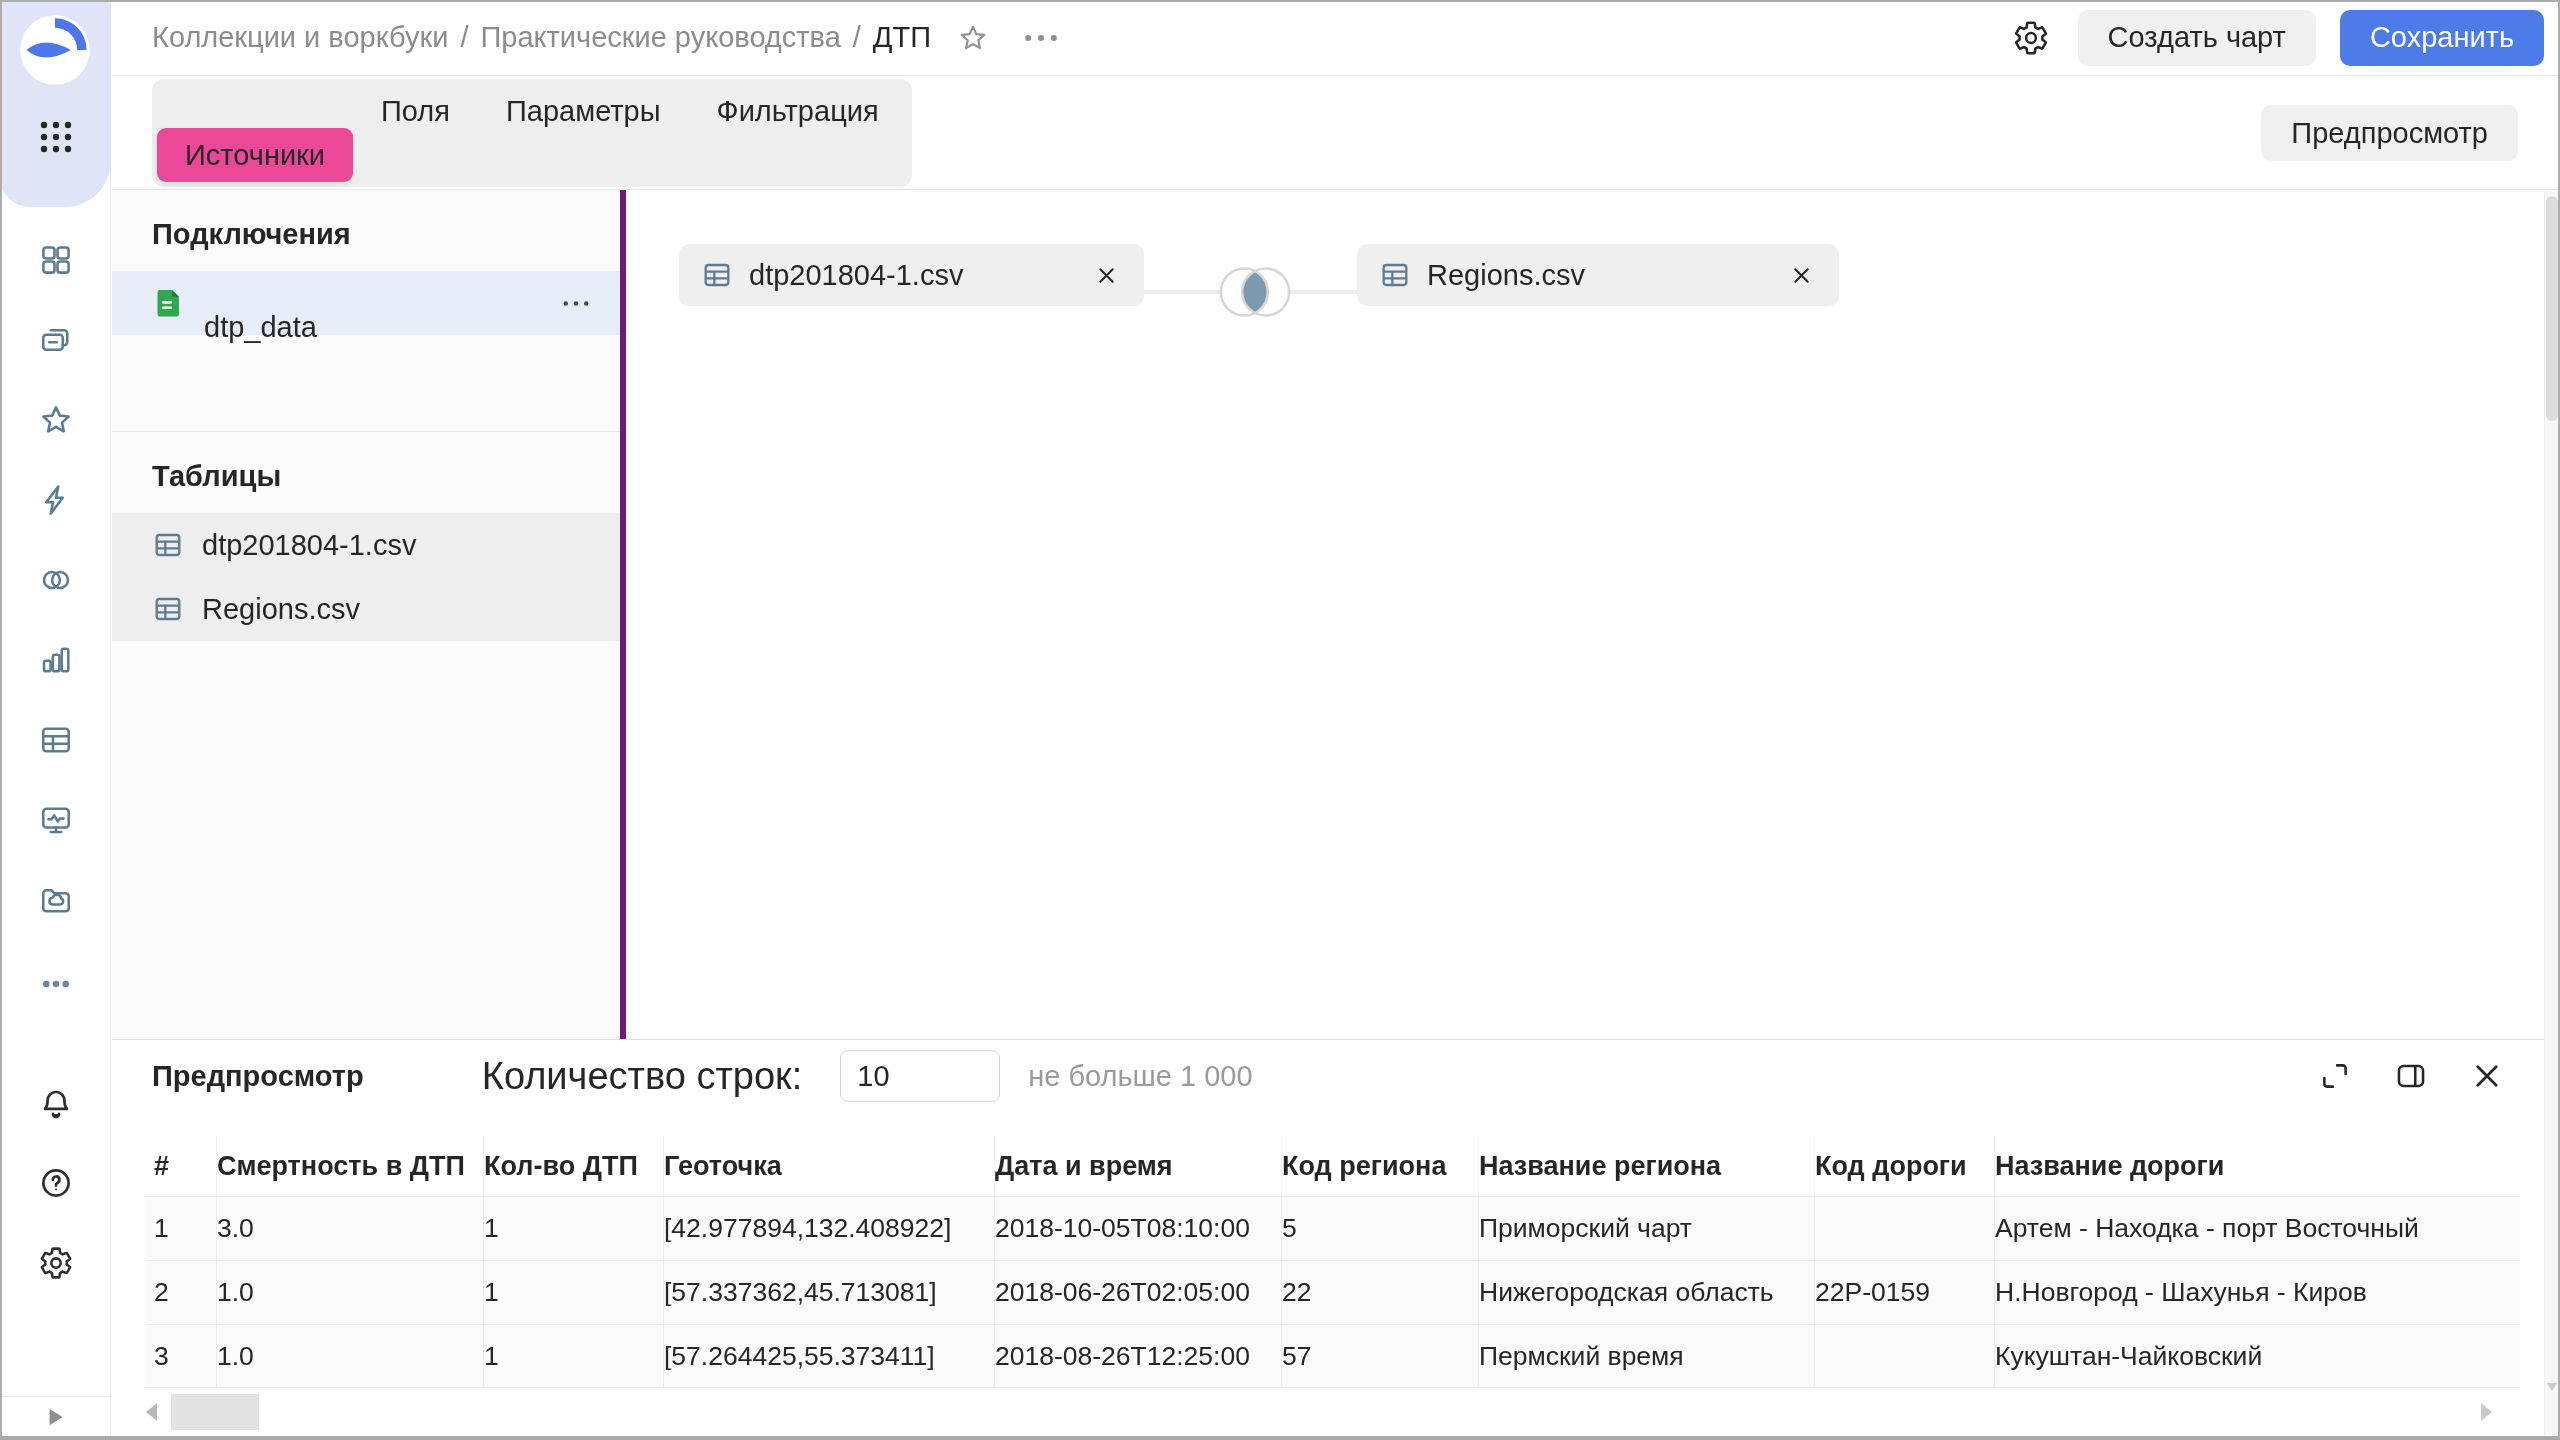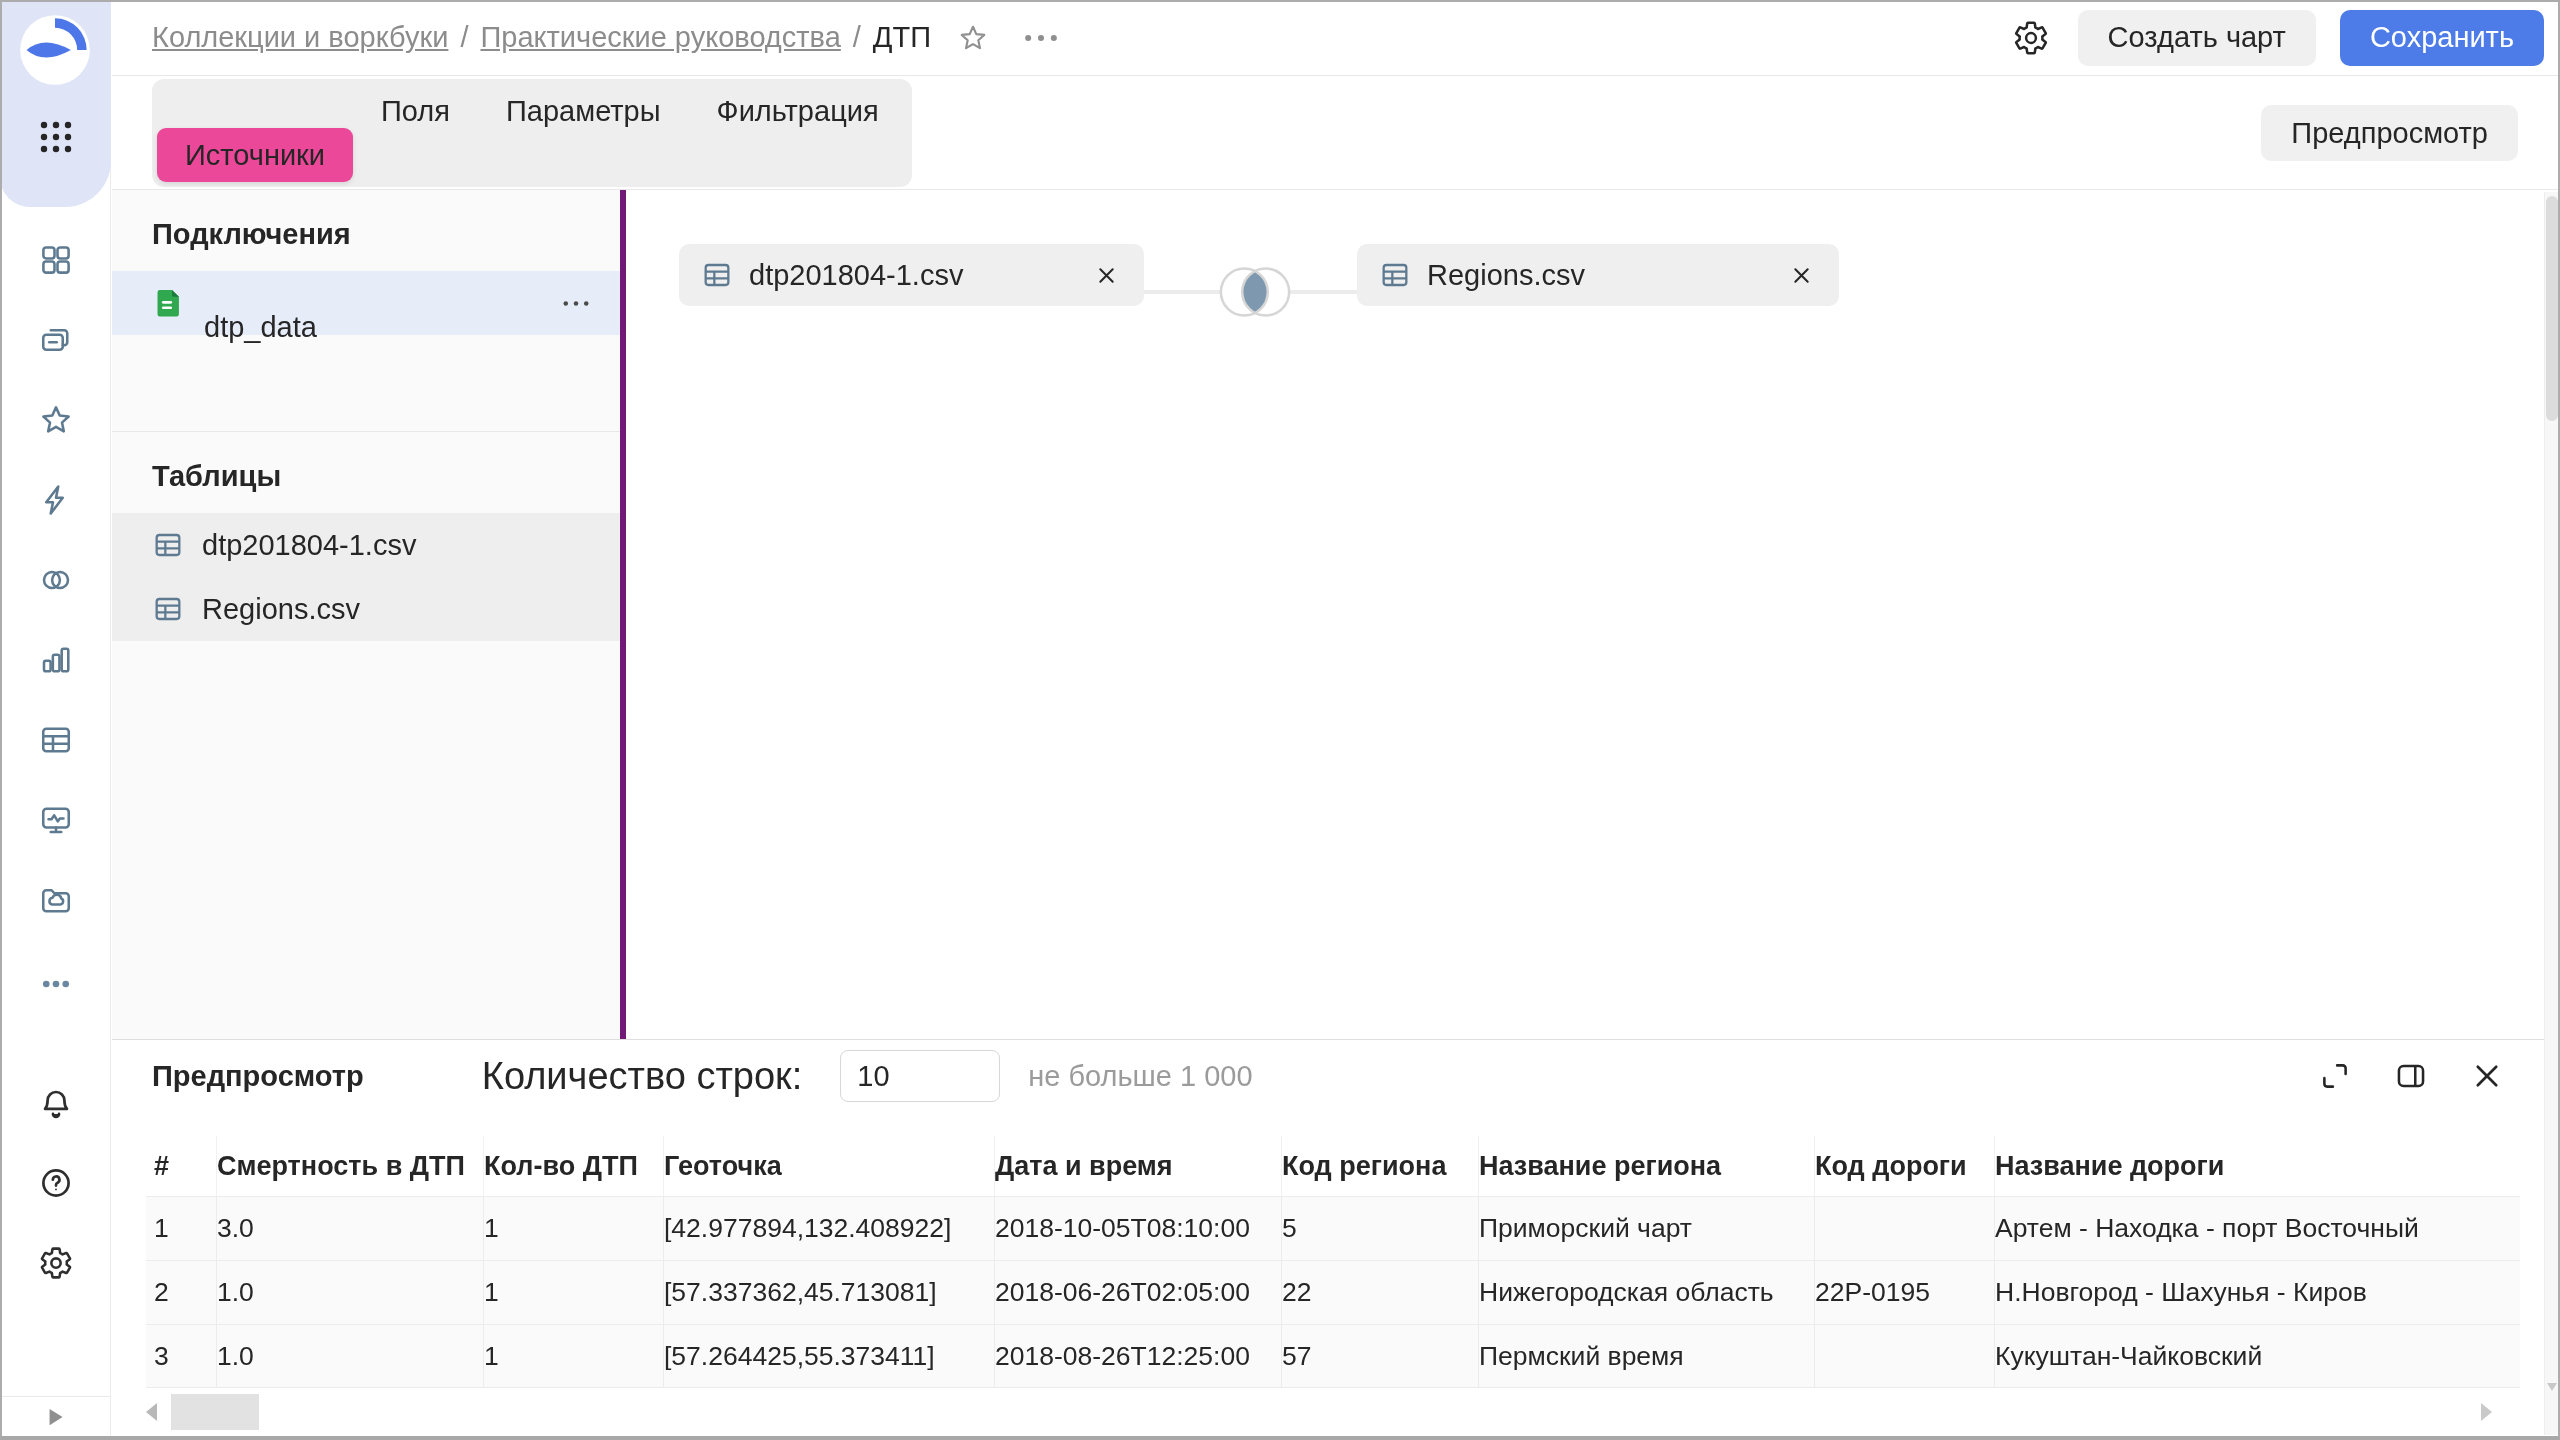"Коллекции и воркбуки" .crumb { text-decoration: underline -> none }
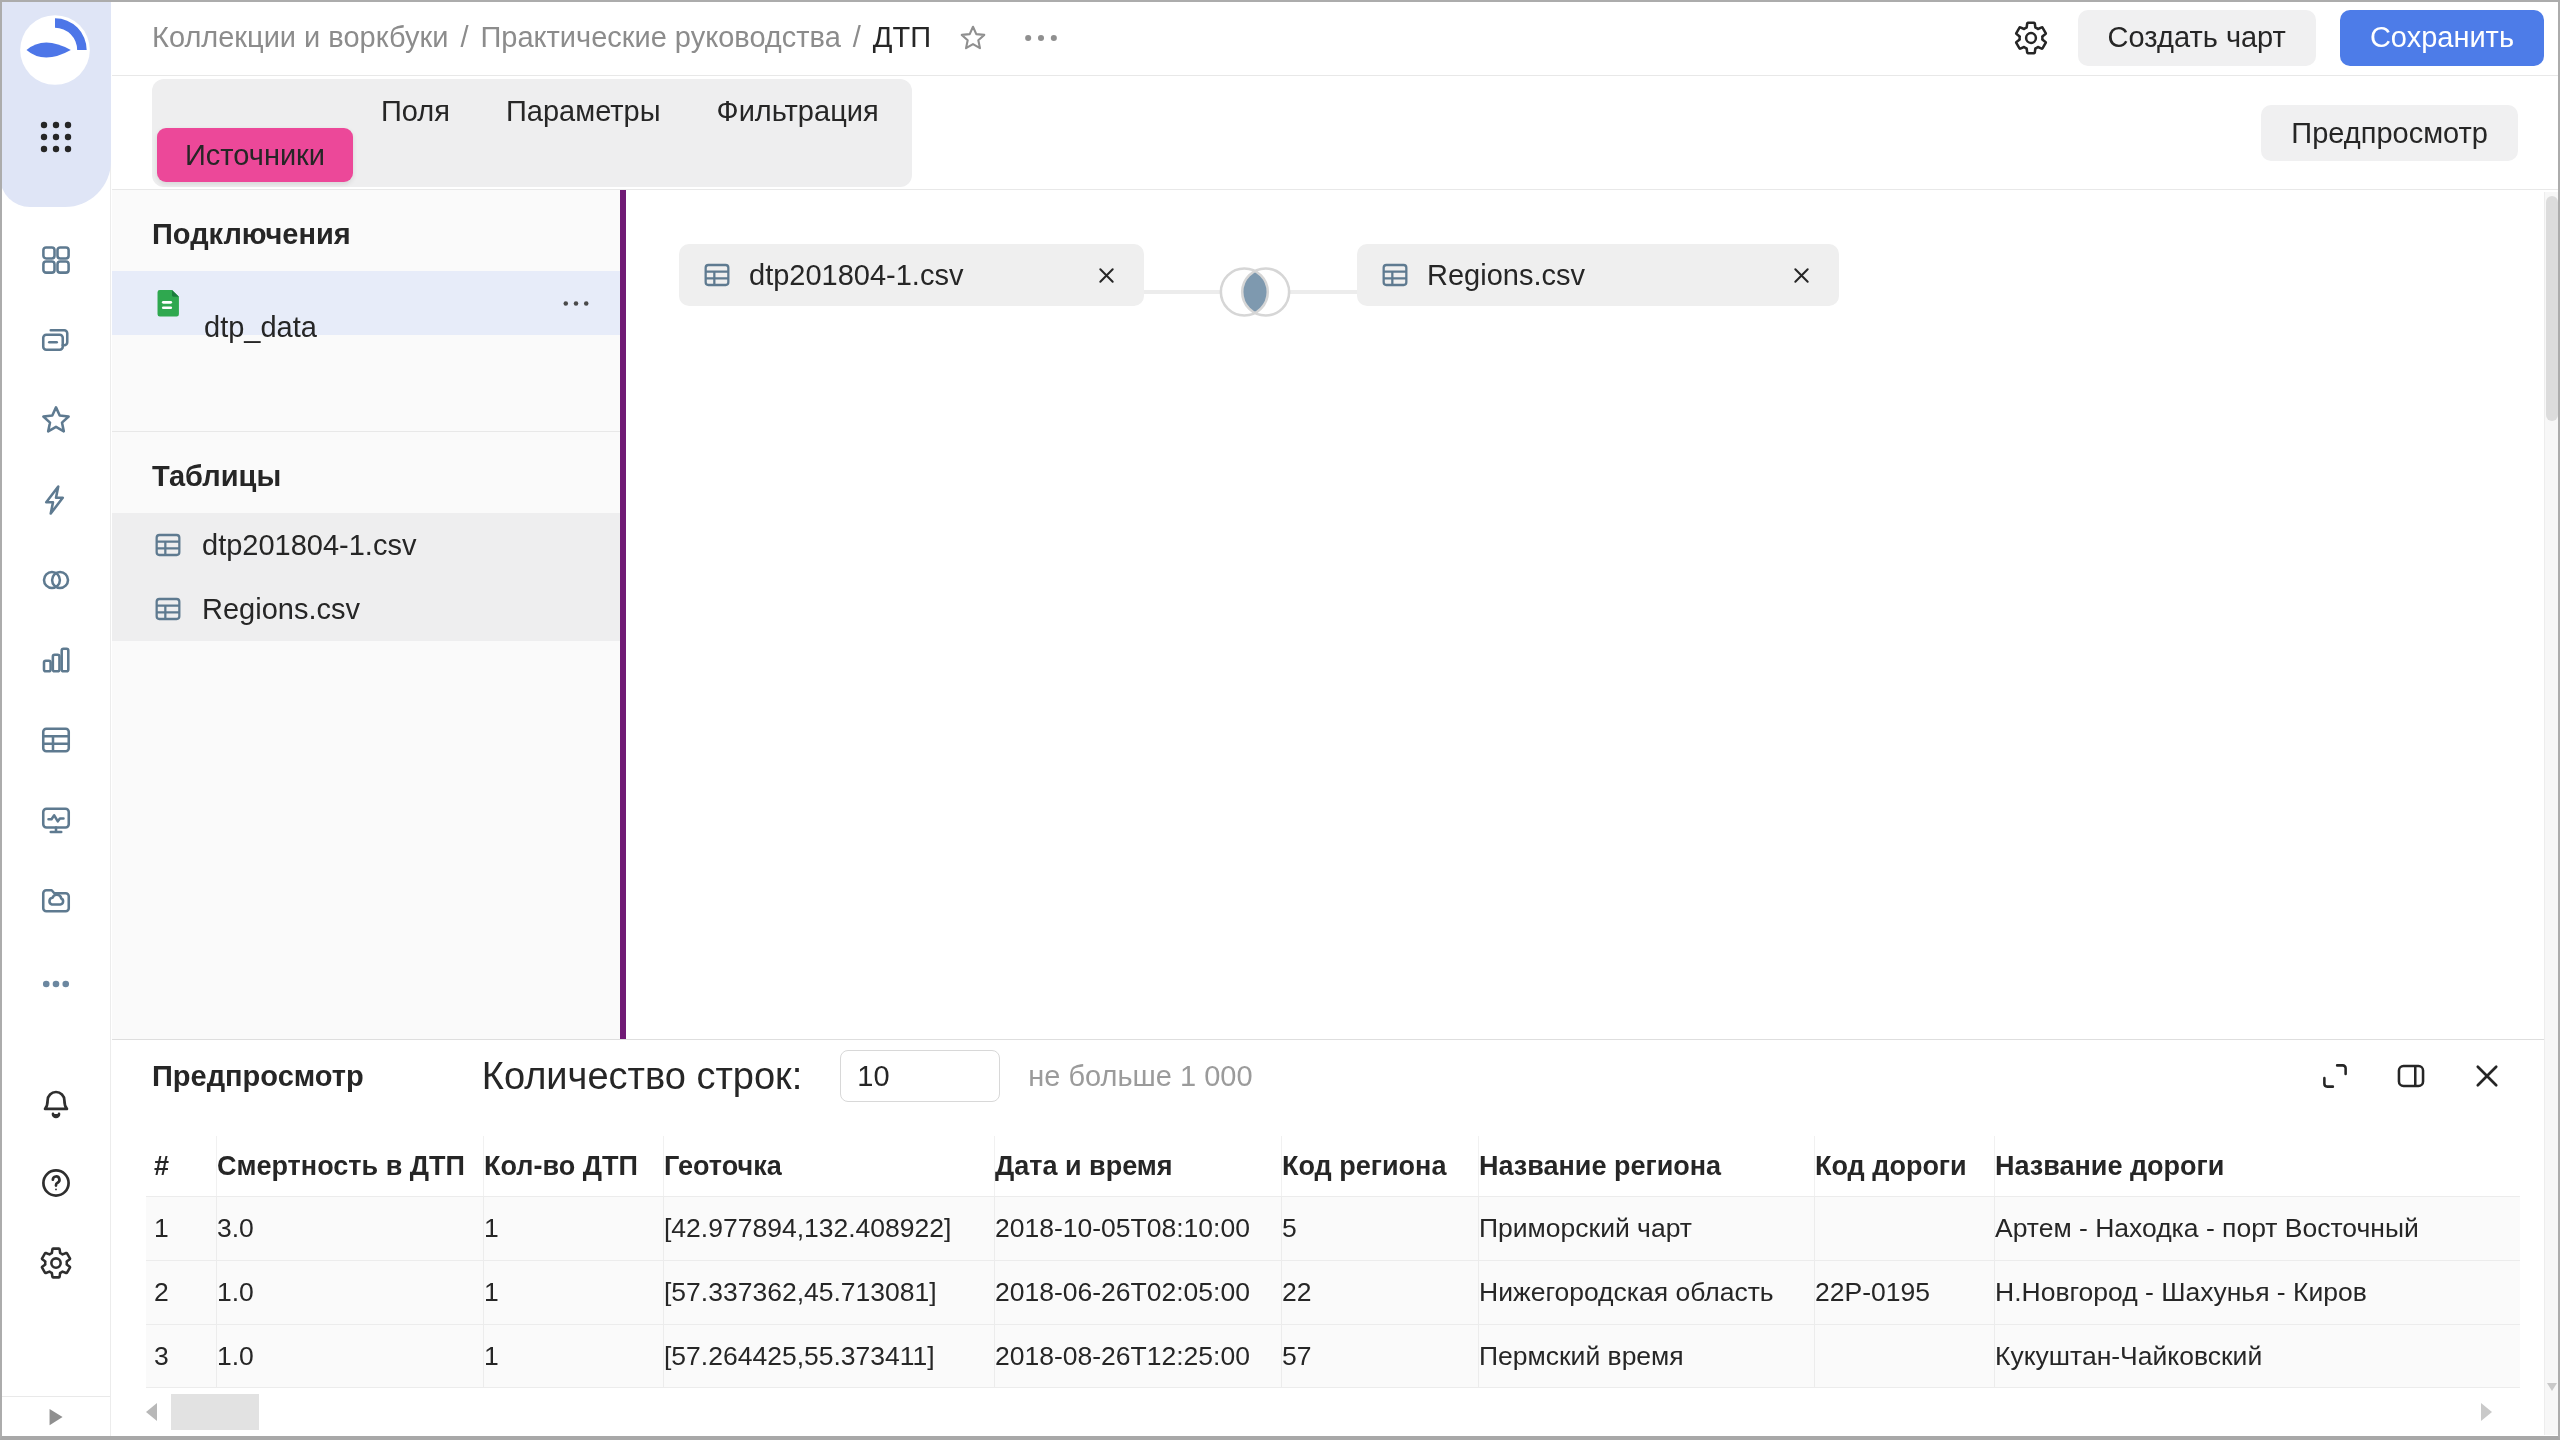"22Р-0195" div.td { text: 22Р-0195 -> 22Р-0159 }
